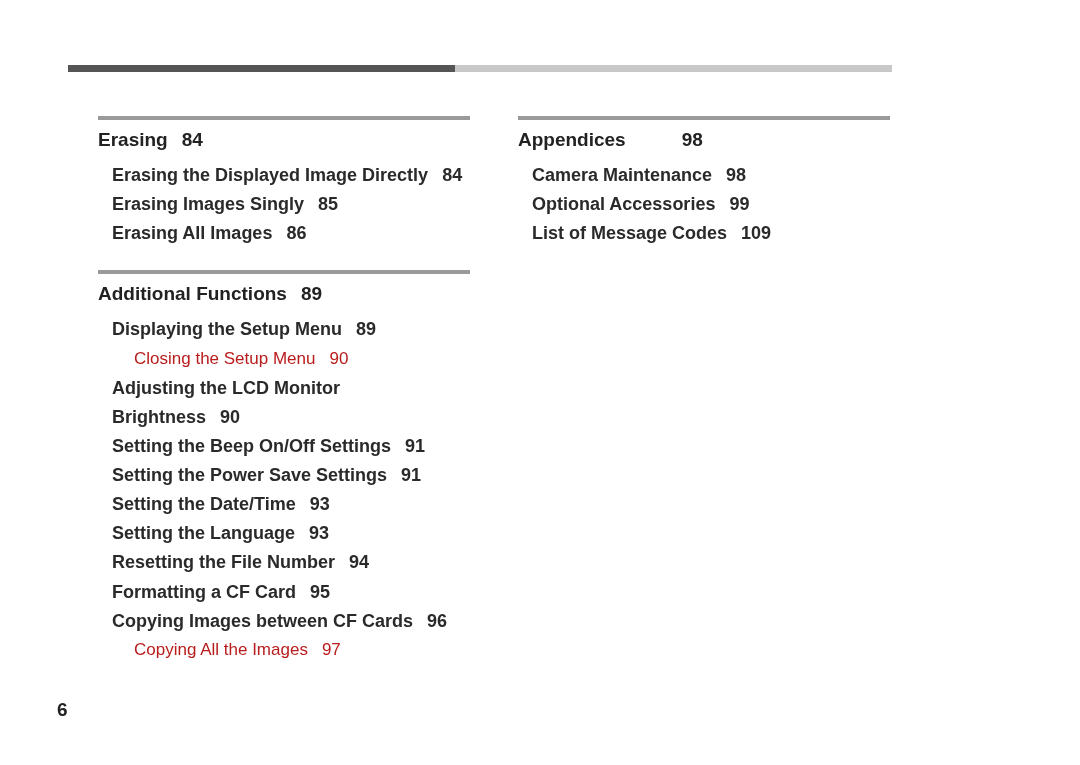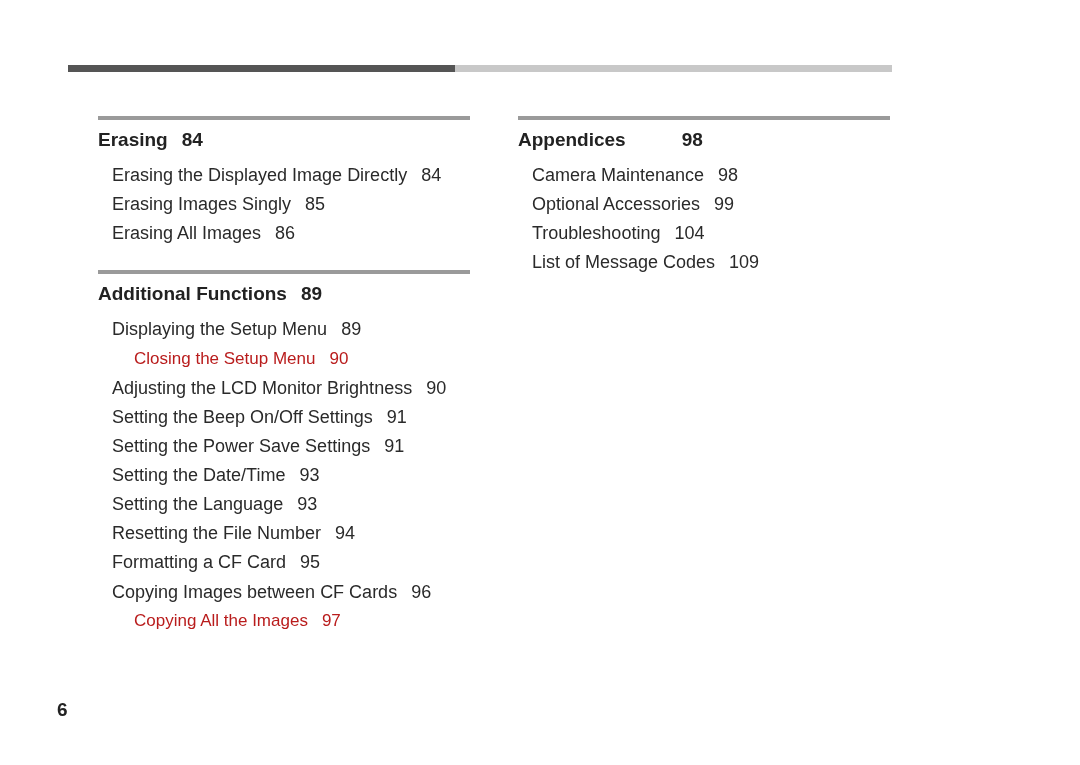"Erasing the Displayed Image Directly" .entry { font-weight: 400 -> 700 }
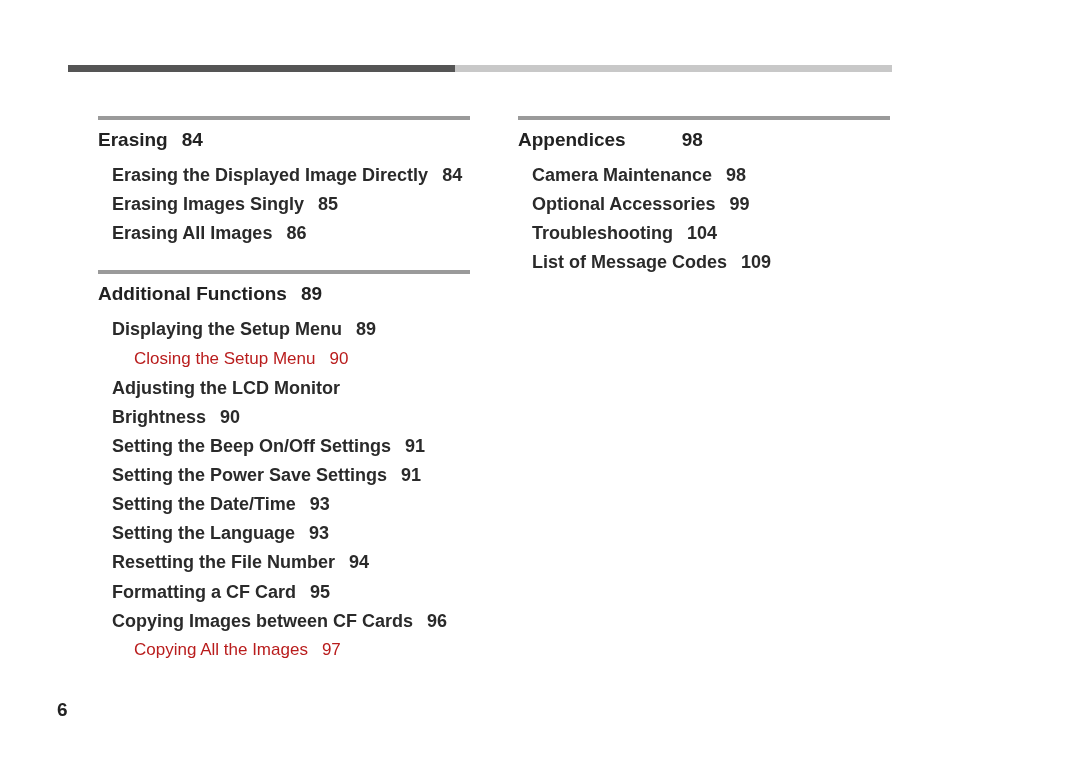"Troubleshooting 104" div.entry { html: <div><span>Troubleshooting</span><span>104</span></div> -> none }
